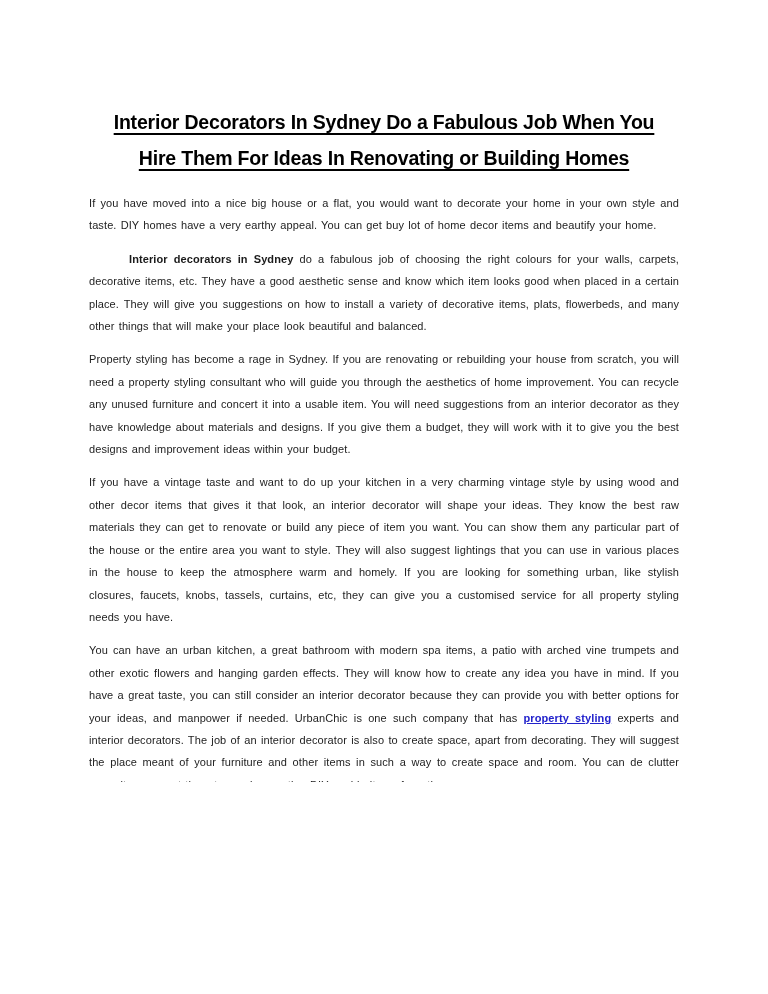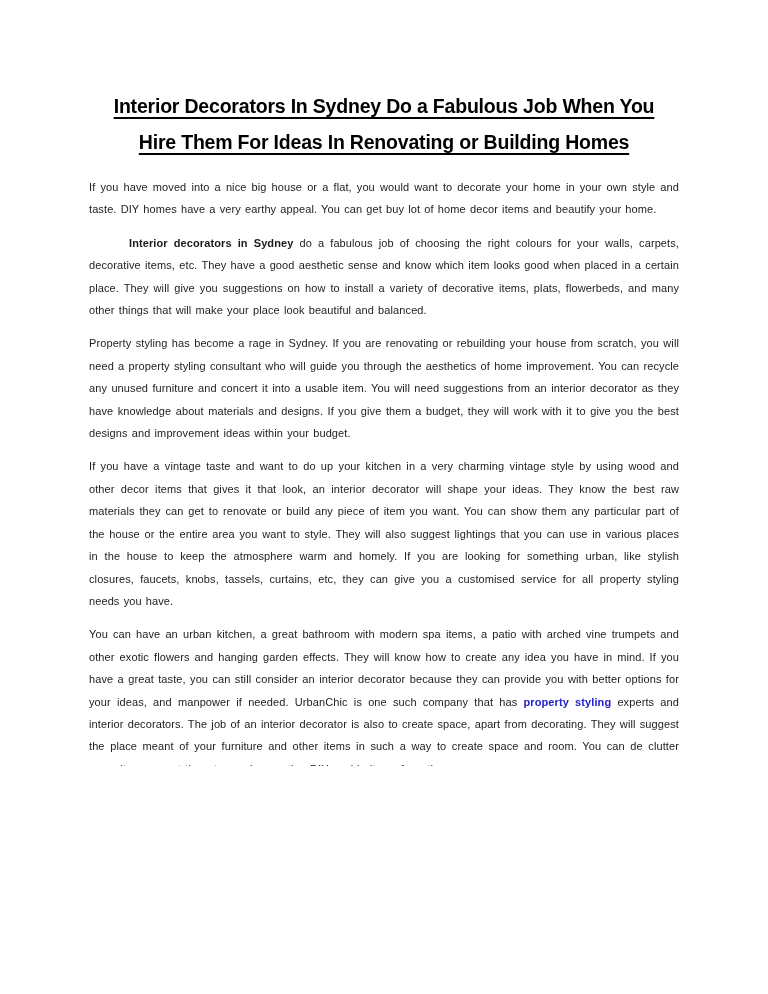"Interior Decorators In Sydney Do" .page { margin: 0 auto -> 16px auto }
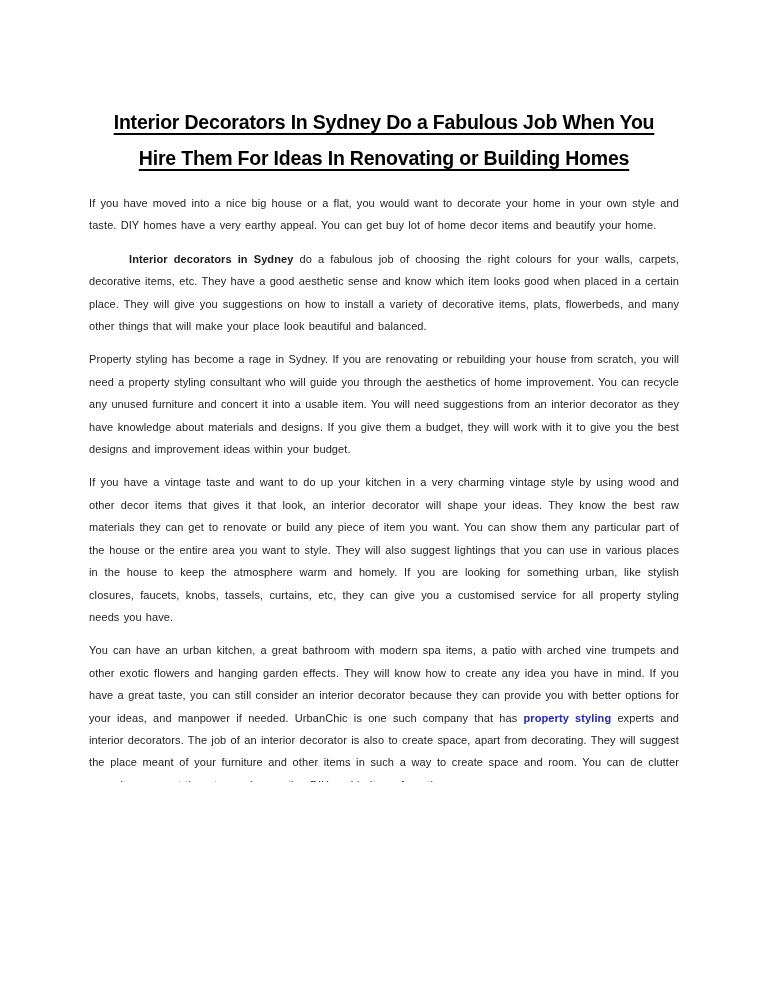"property styling" a.doc-link { text-decoration: none -> underline }
